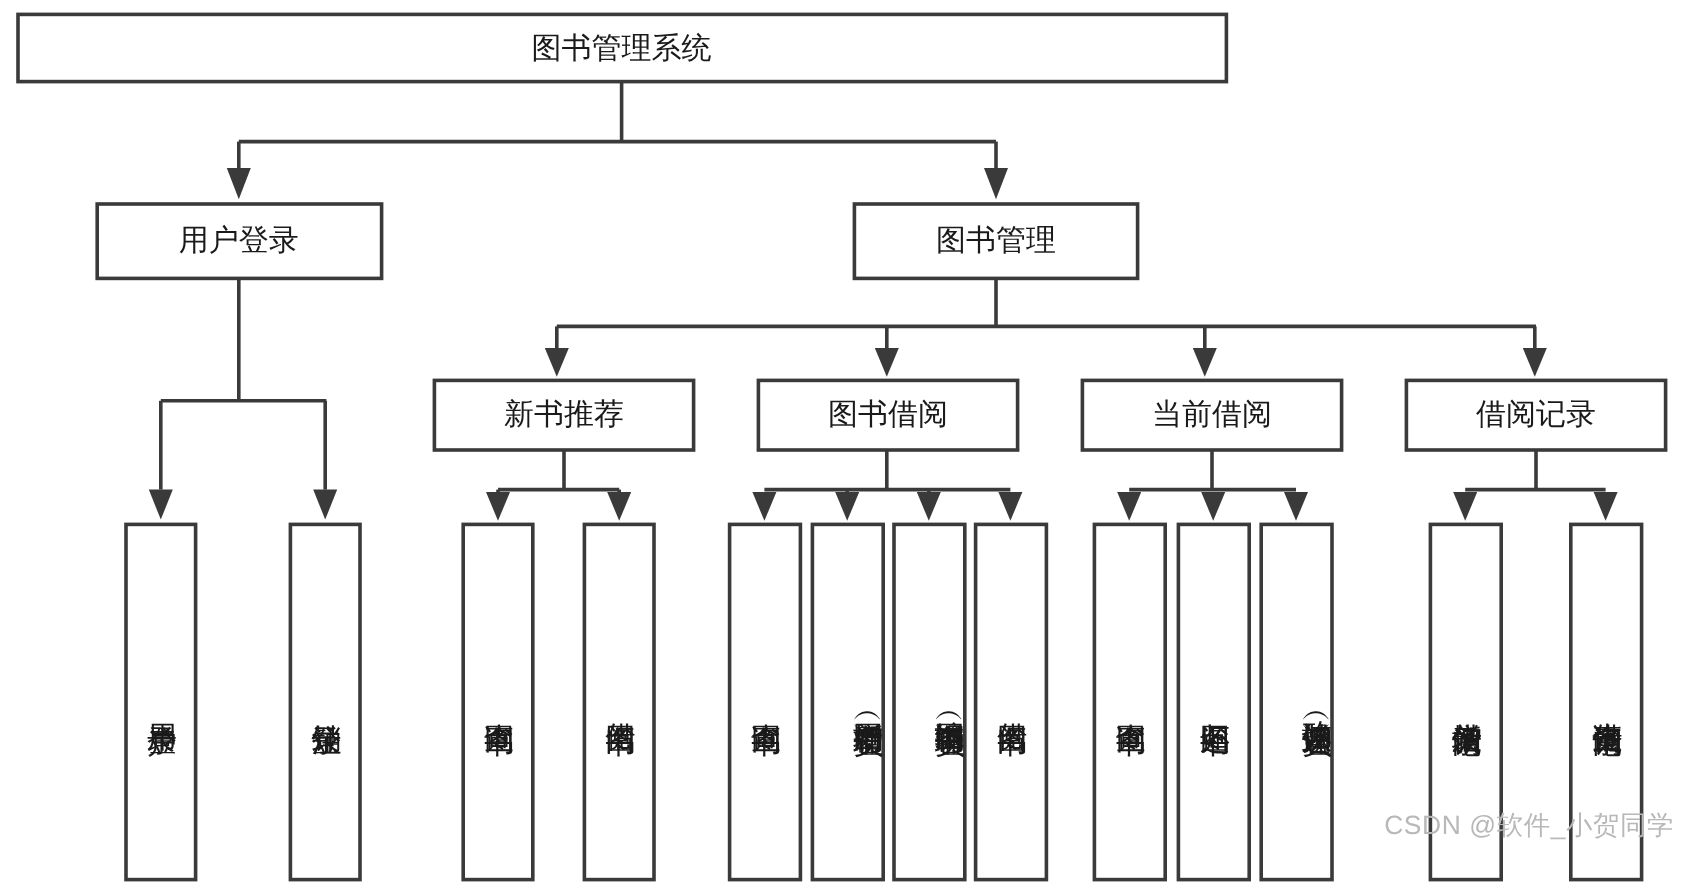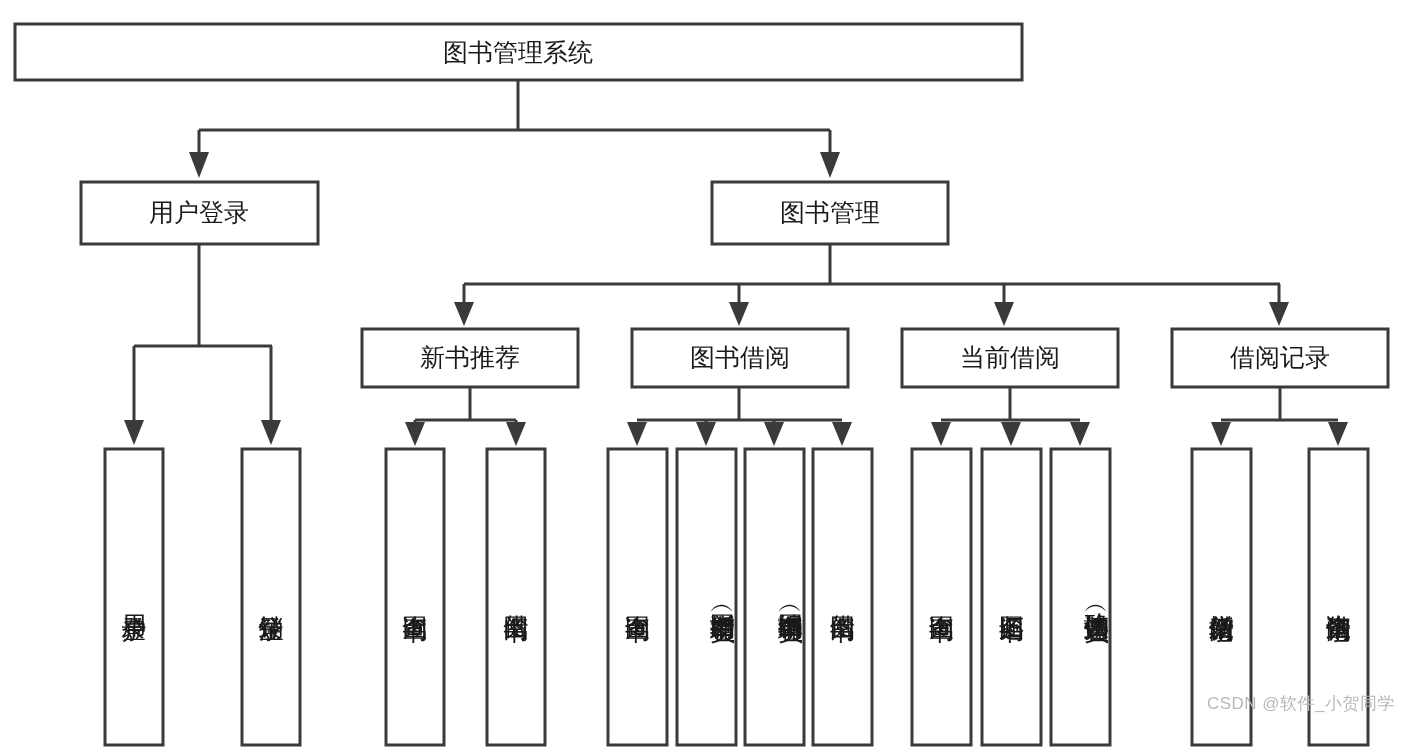"图书管理系统" #diagram-root { top: 12px -> 0 }
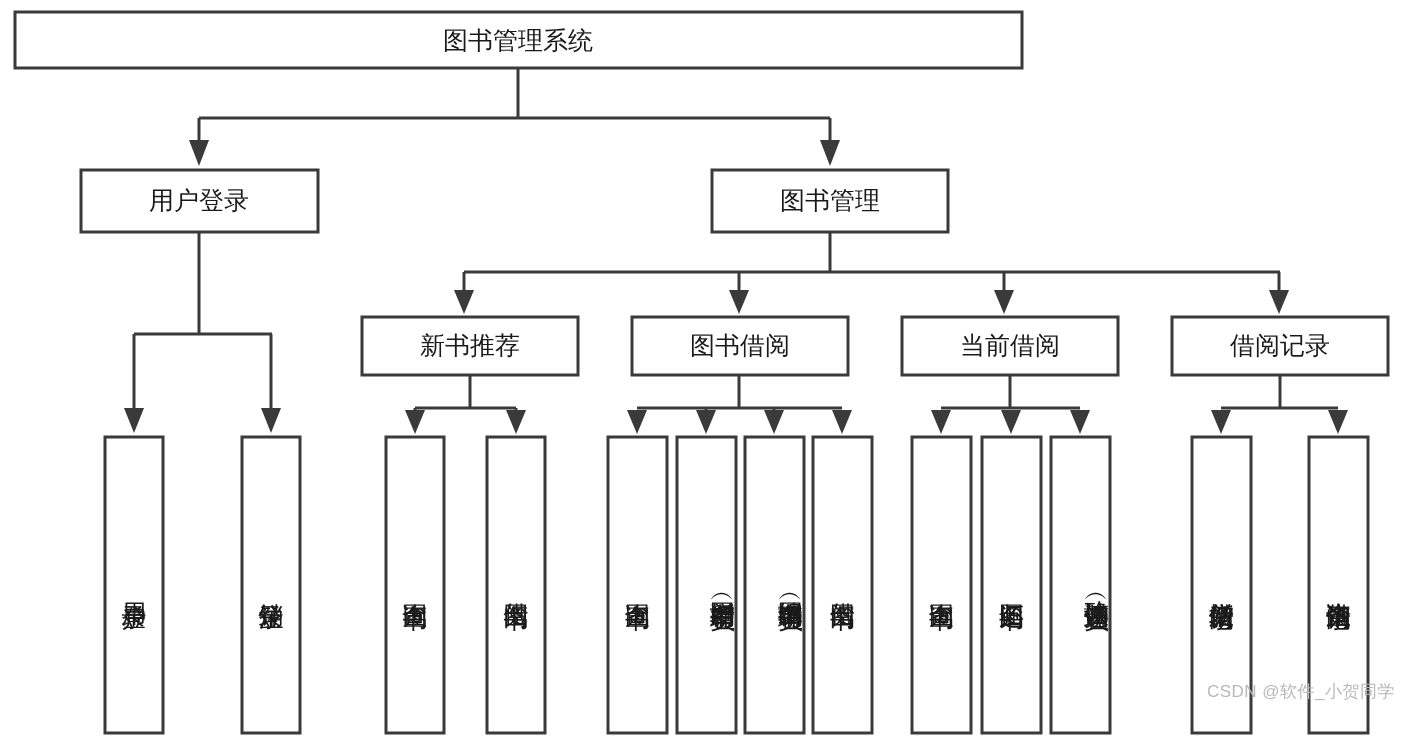"CSDN @软件_小贺同学" .watermark { font-size: 17px -> 22px }
